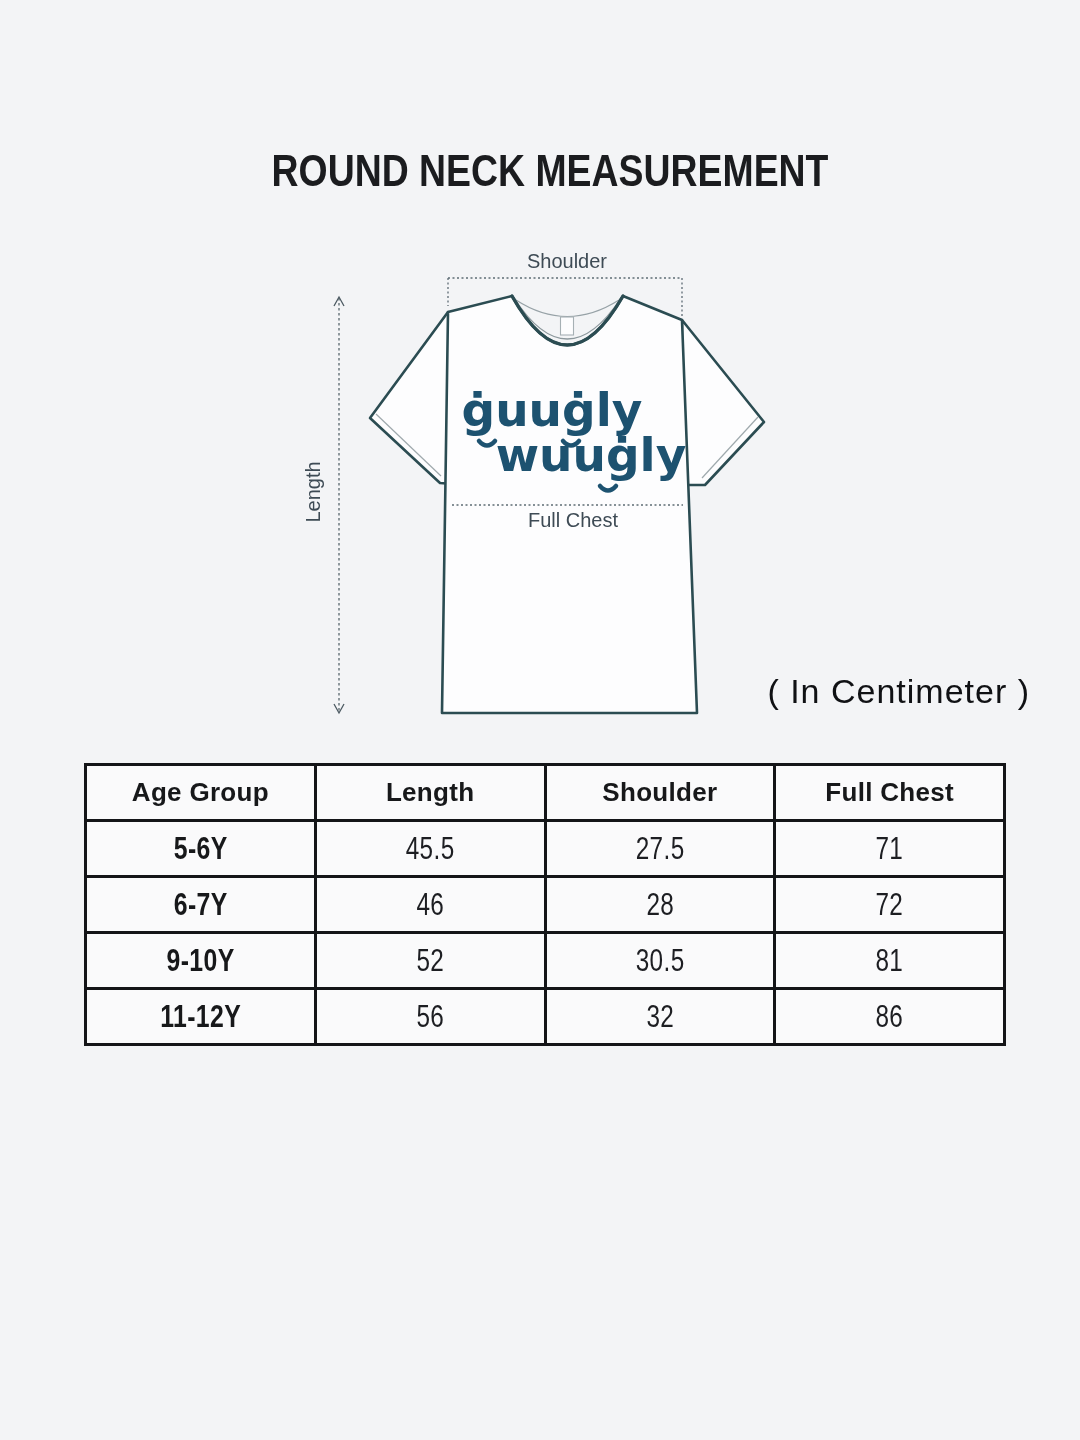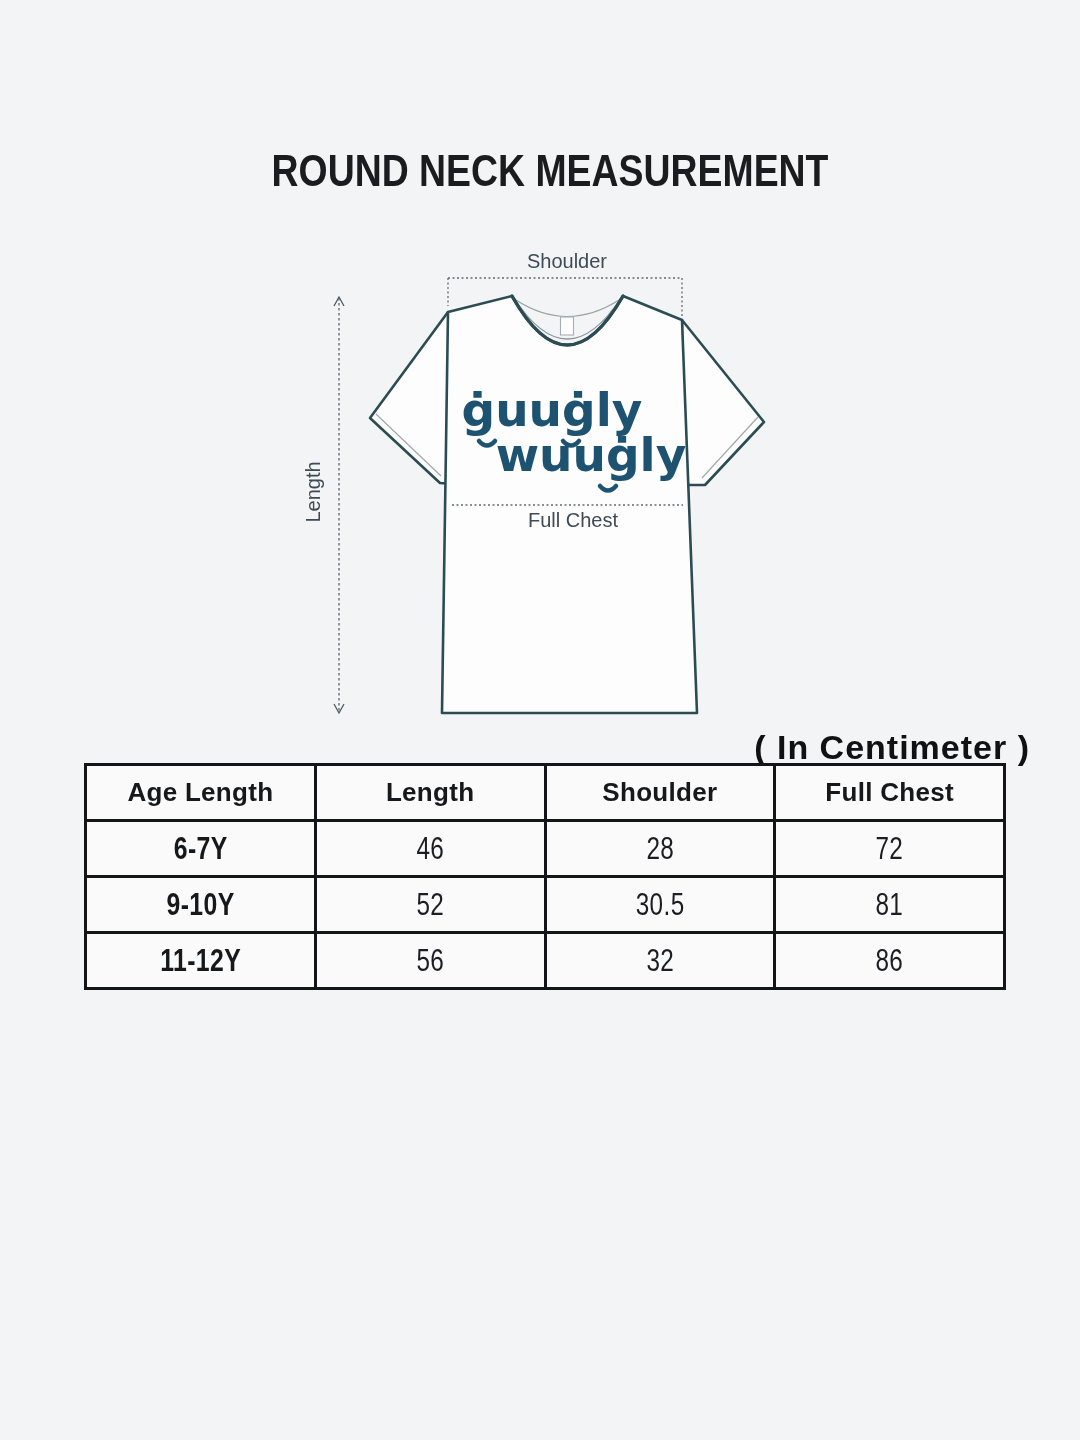"( In Centimeter )" .unit-note { font-weight: 700 -> 400; top: 728px -> 672px }
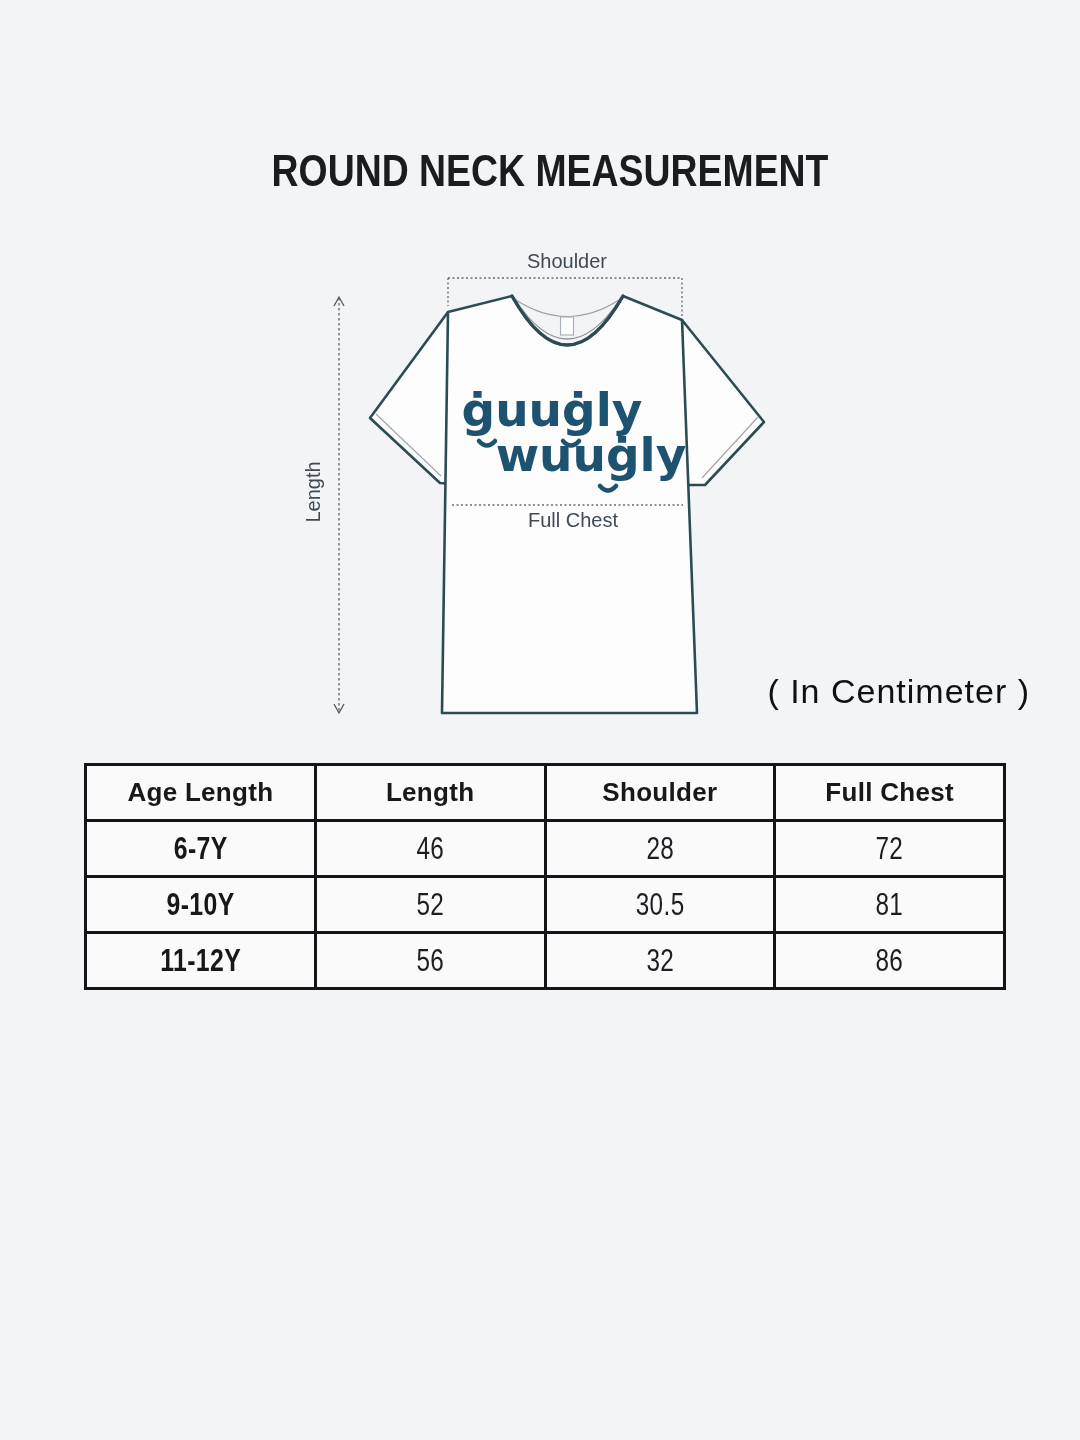"Age Length" th { text: Length -> Group }
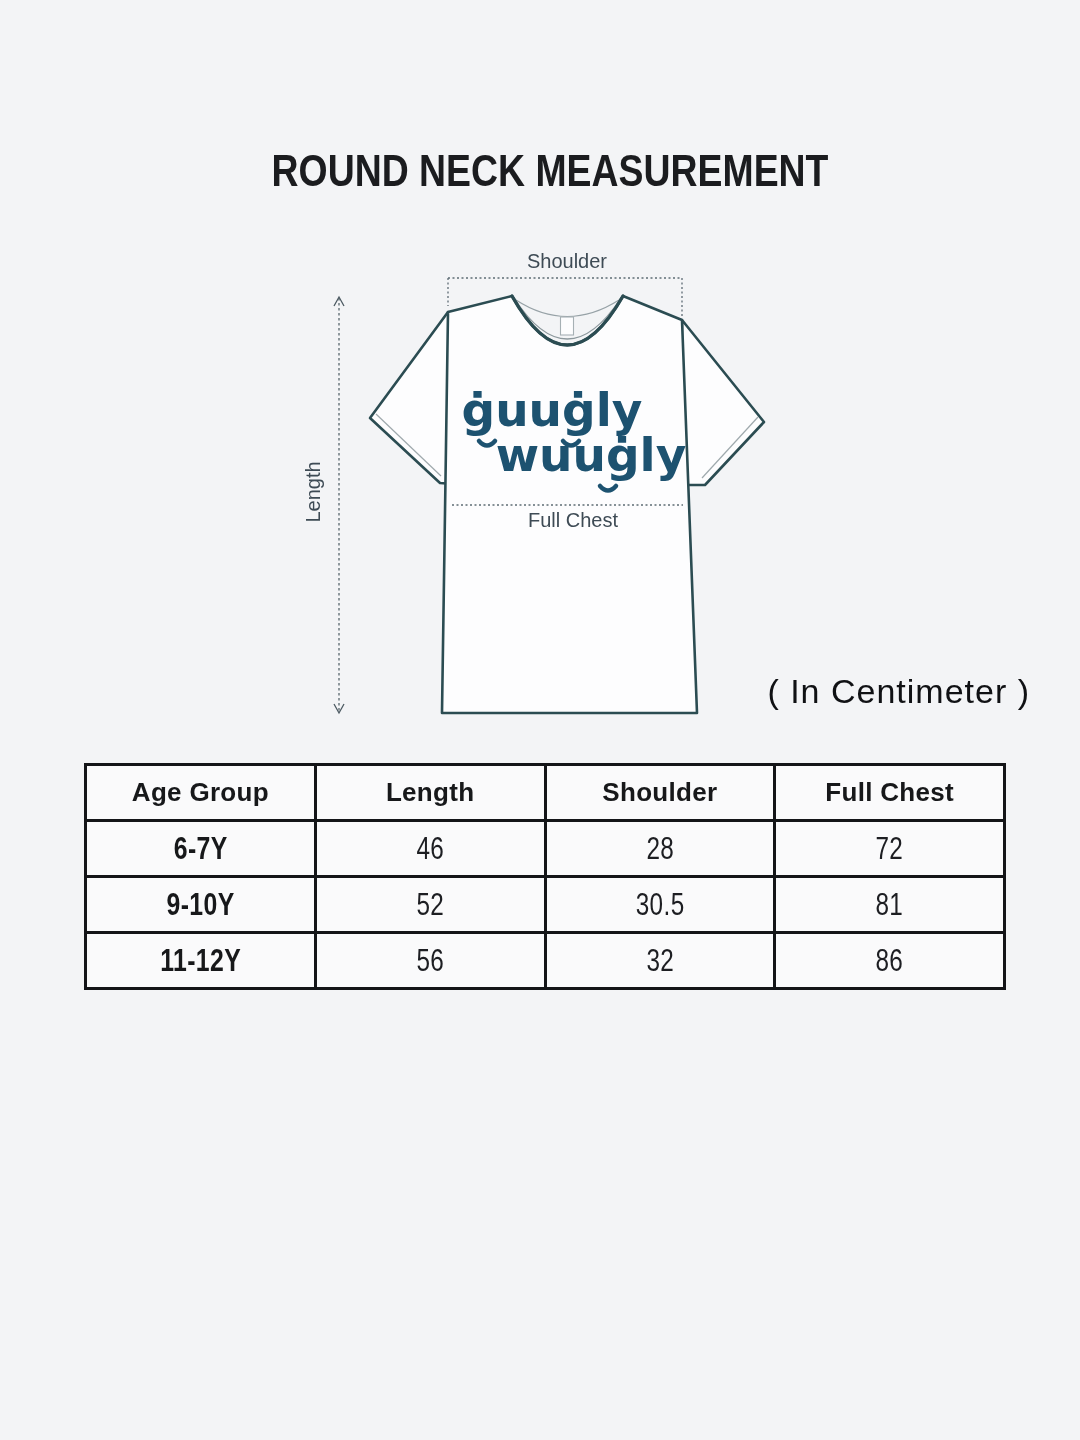"5-6Y" tr { html: none -> <tr> <td><span>5-6Y</span></td> <td><span>45.5</span></td> <td><span>27.5</span></td> <td><span>71</span></td> </tr> }
